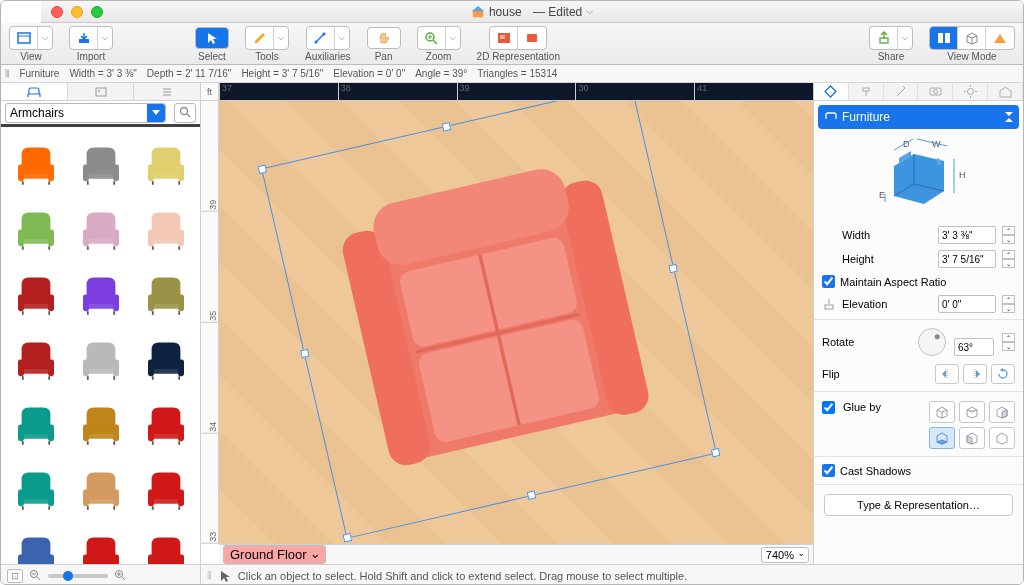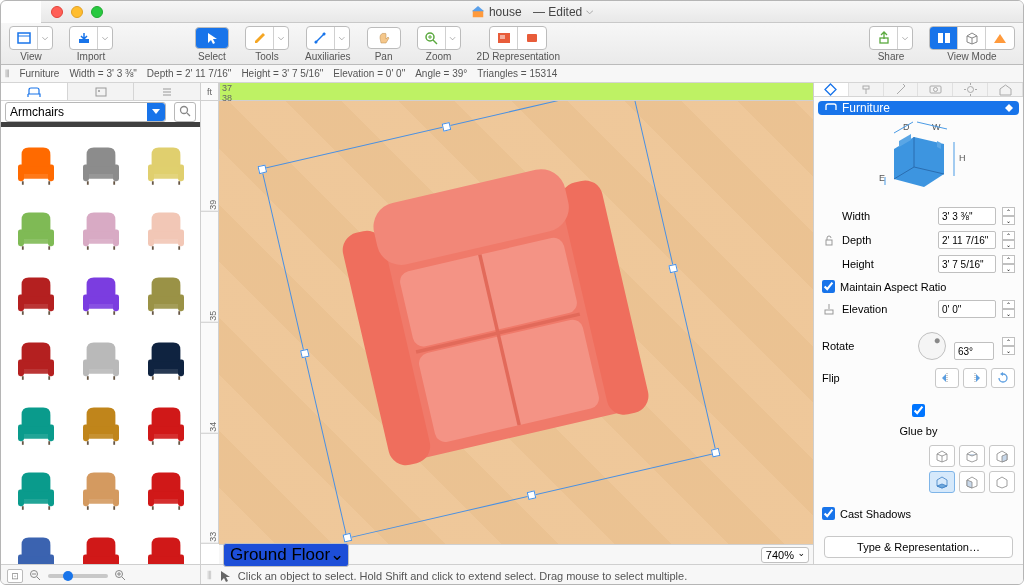"37" .ruler-h { background: #bef264 -> #0f172a; flex-direction: column -> none }
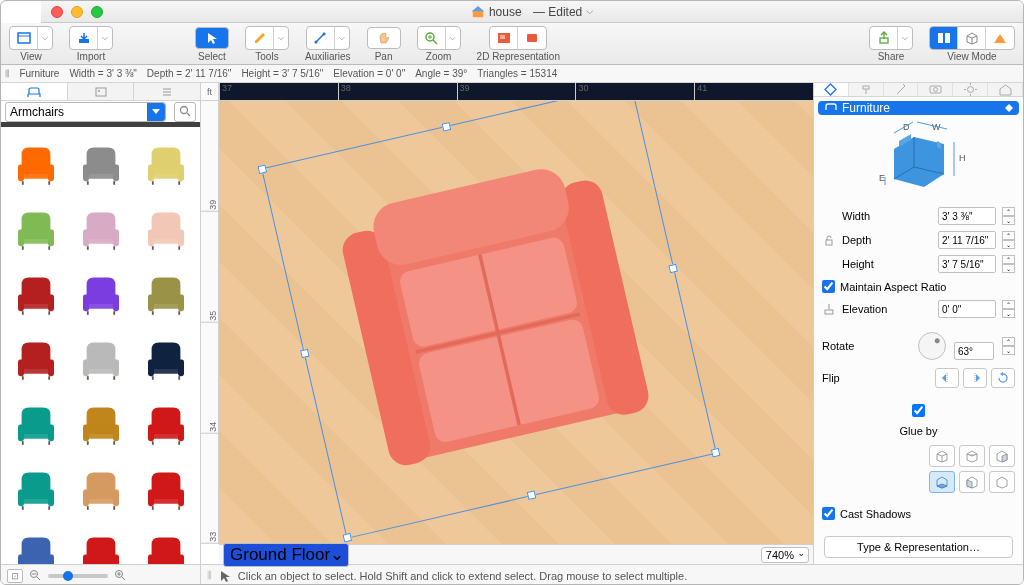"Armchairs" .searchrow { border-bottom: 5px solid #404040 -> 3px solid #404040 }
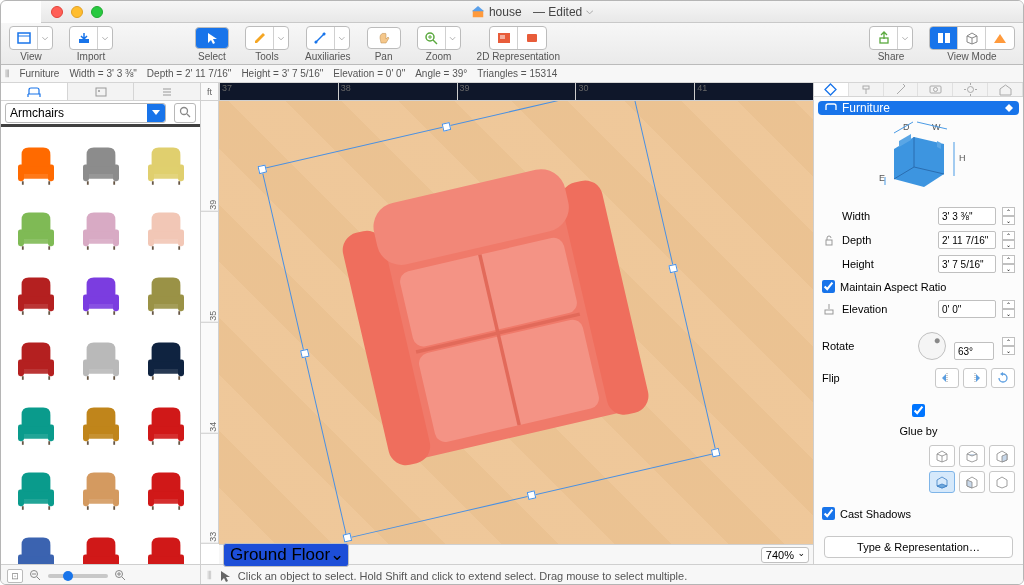"Depth" div.dimrow { html: <div> <svg> <rect></rect> <path></path> </svg> <span>Depth</span> <div> <span>2' 11 7/16"</span> </div> <div> <div>⌃</div> <div>⌄</div> </div> </div> -> none }
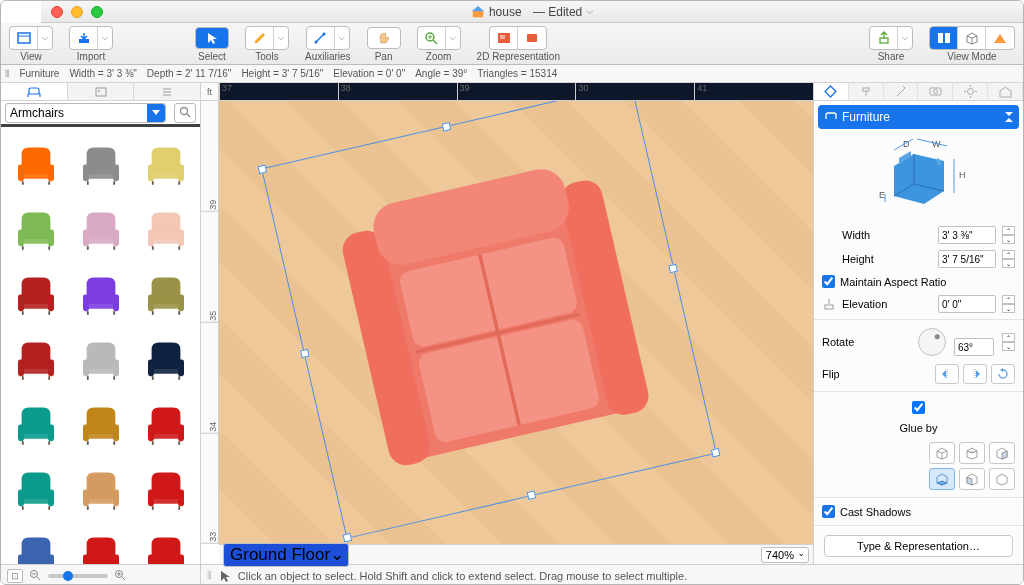"Glue by" div.rotrow { align-items: center -> flex-start; flex-direction: column -> none }
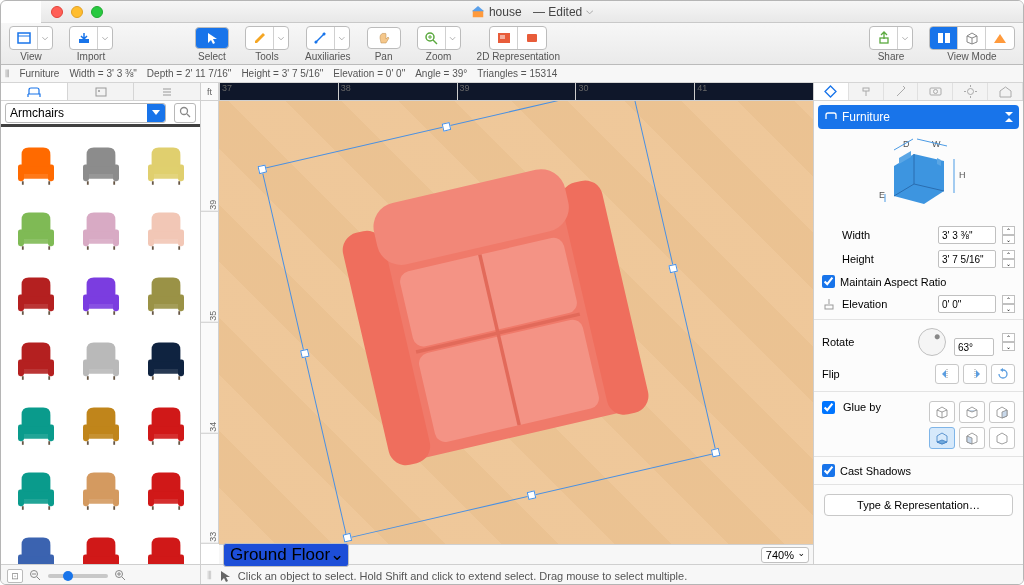"Ground Floor" .floorsel { background: #1d4ed8 -> #fca5a5; font-size: 17px -> 13px }
